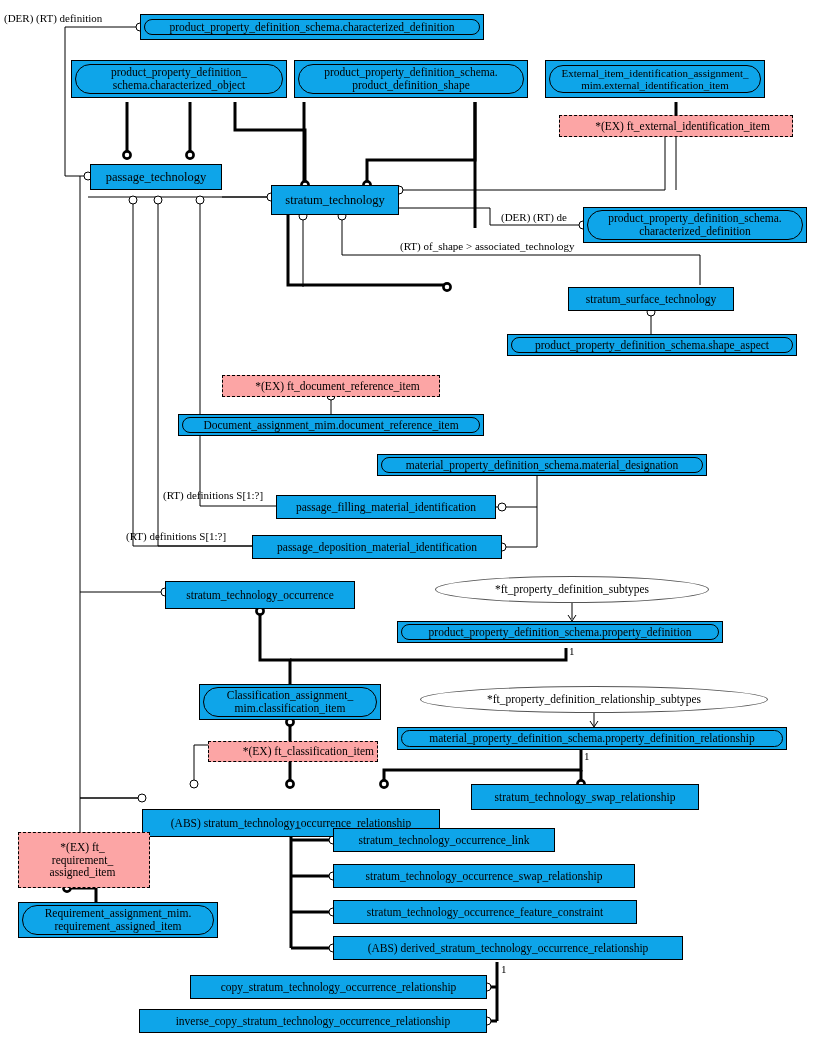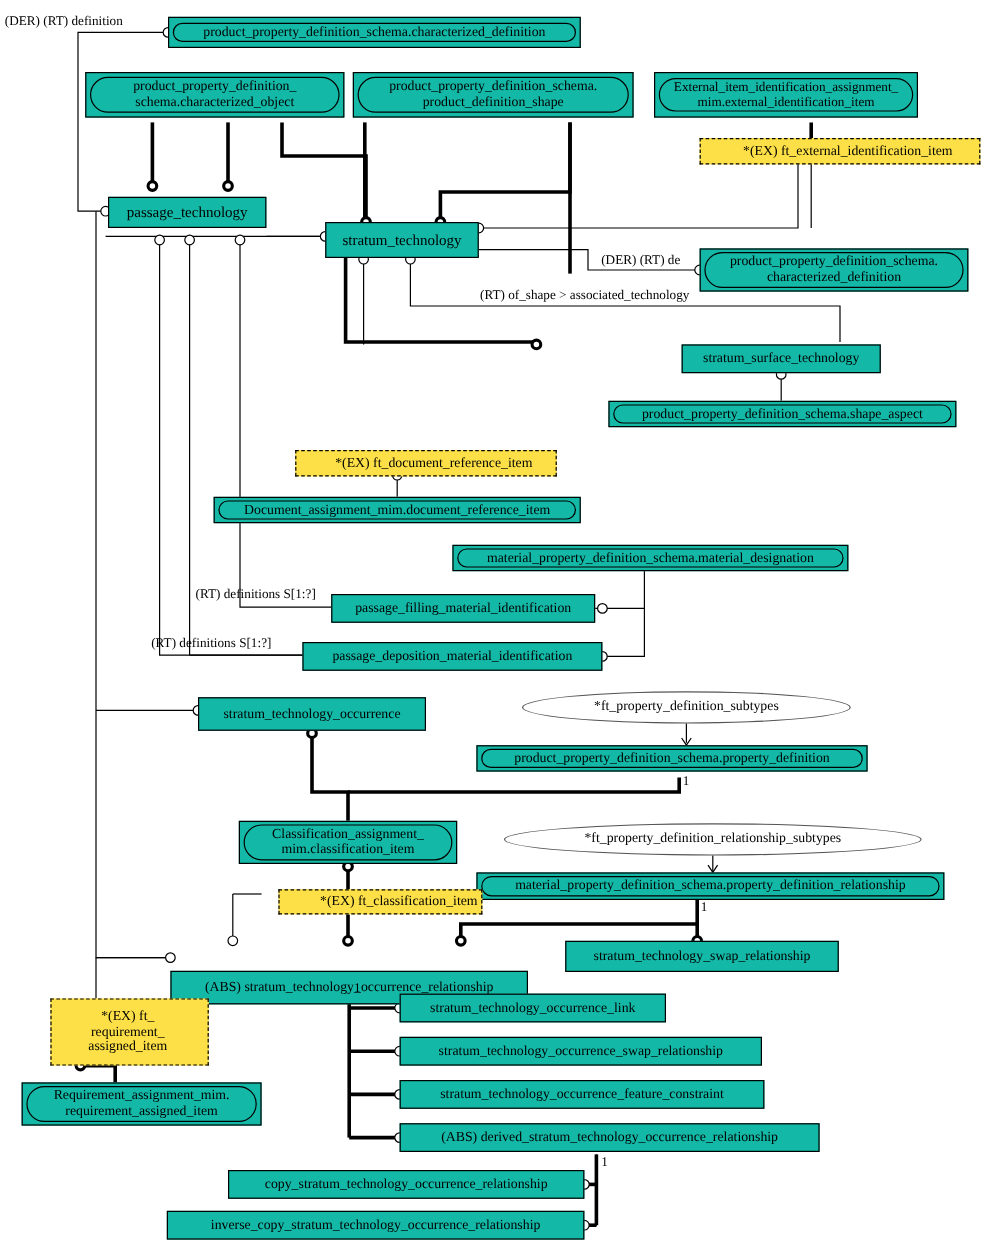"product_property_definition_schema.chara" .node { background: #14b8a6 -> #0ea5e9 }
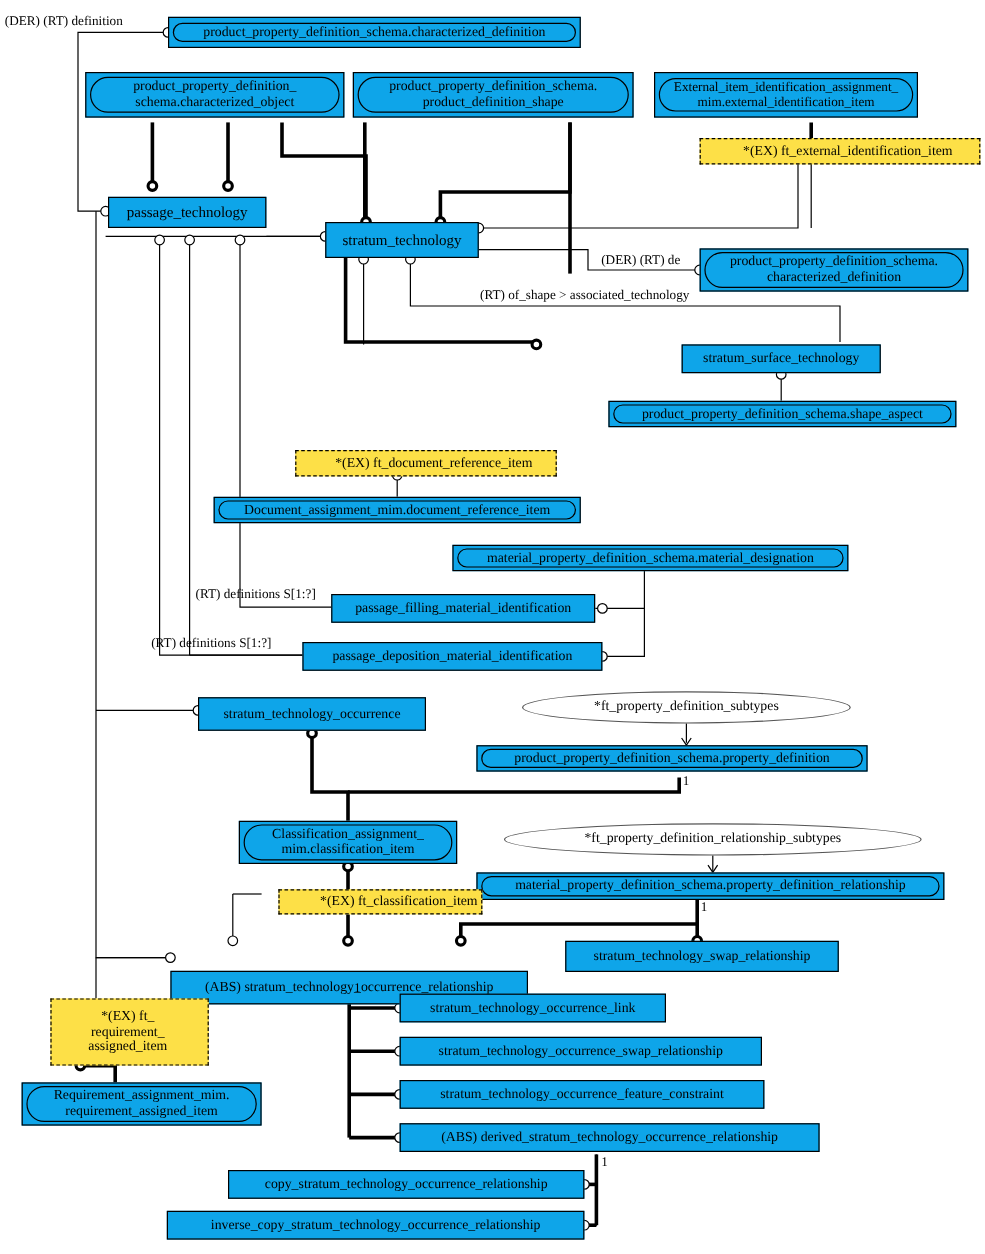"*(EX) ft_external_identification_item" .node.dashed { background: #fde047 -> #fca5a5; margin-left: 24px -> none }
